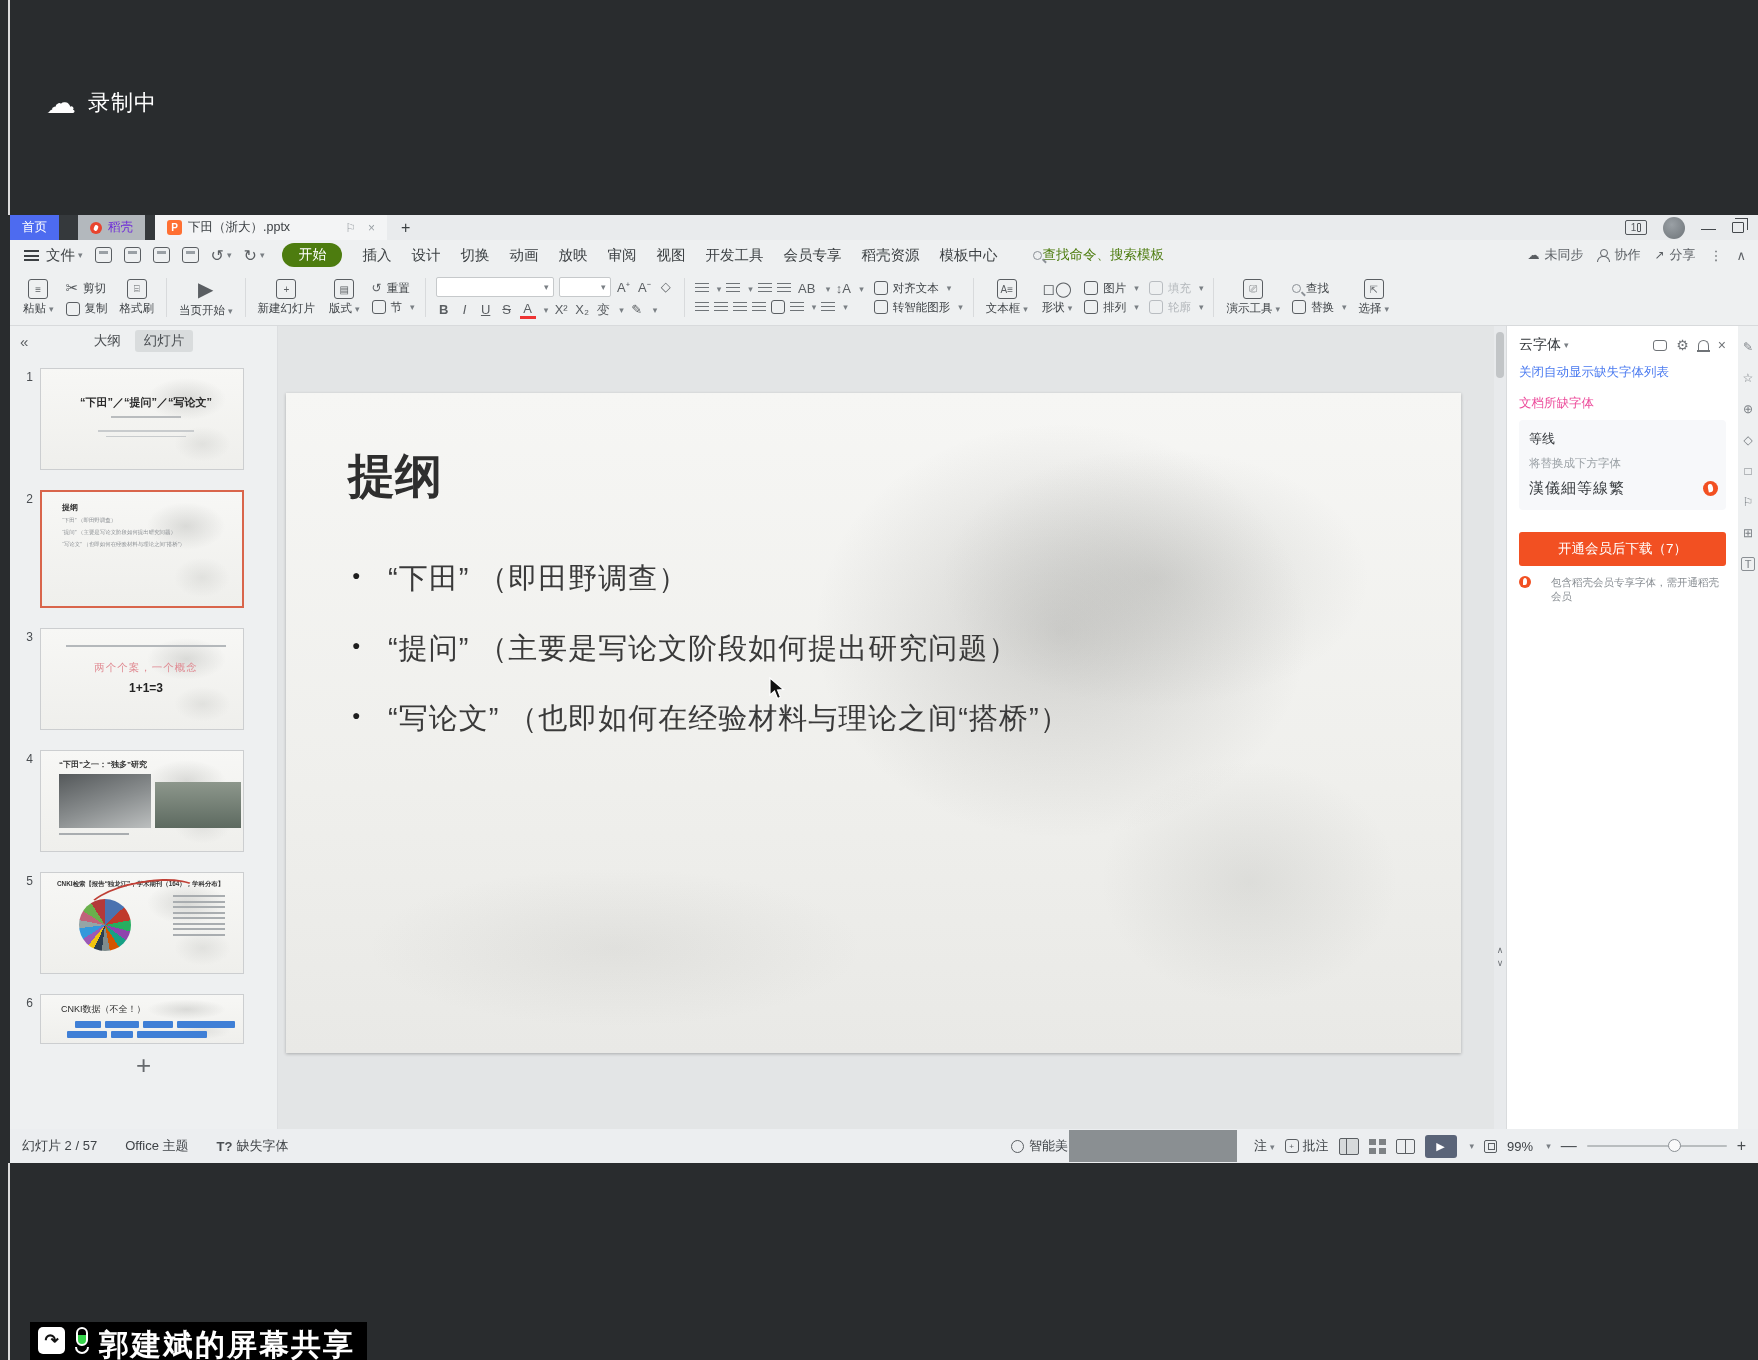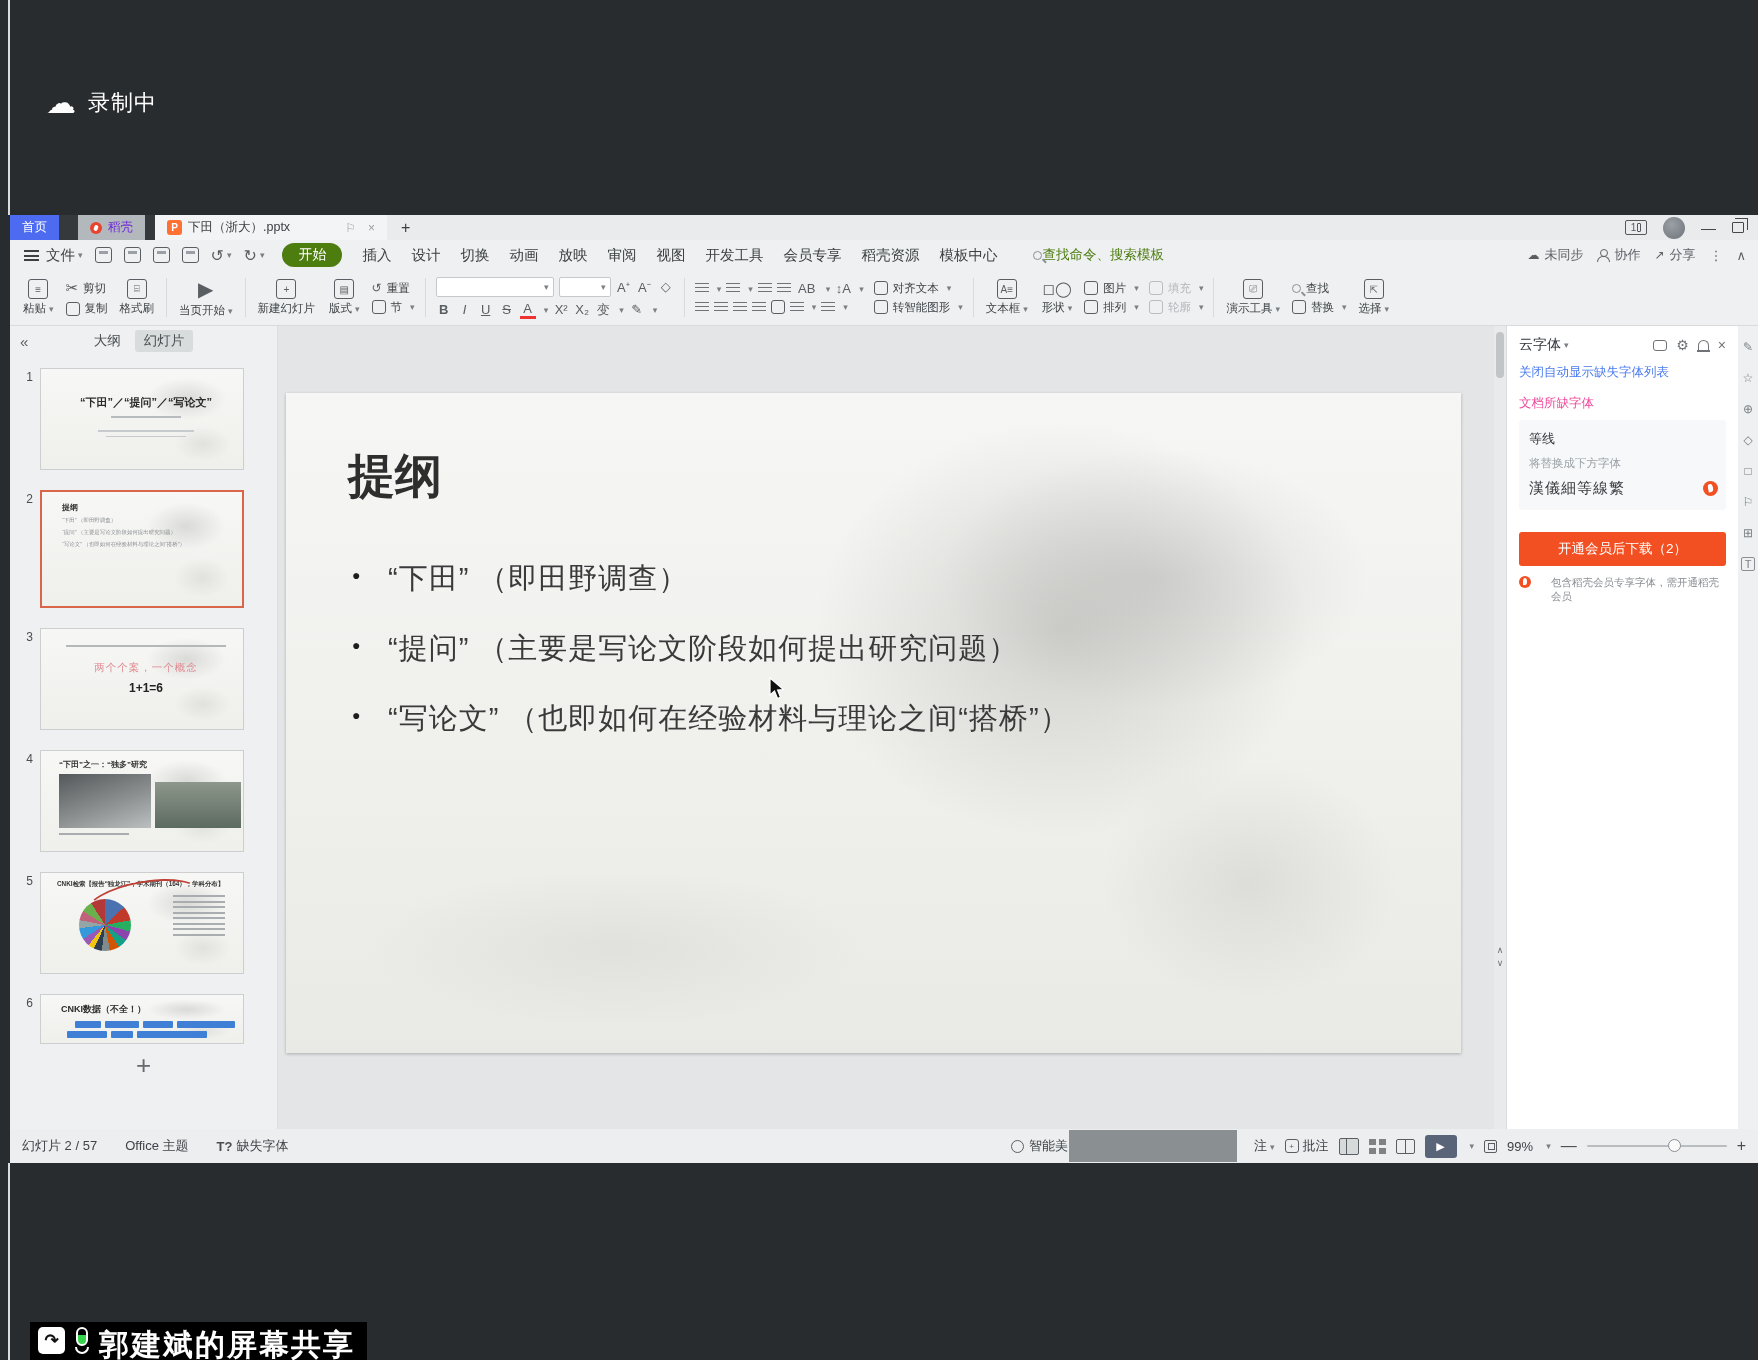"开通会员后下载（2）" div.fp-btn { text: 2 -> 7 }
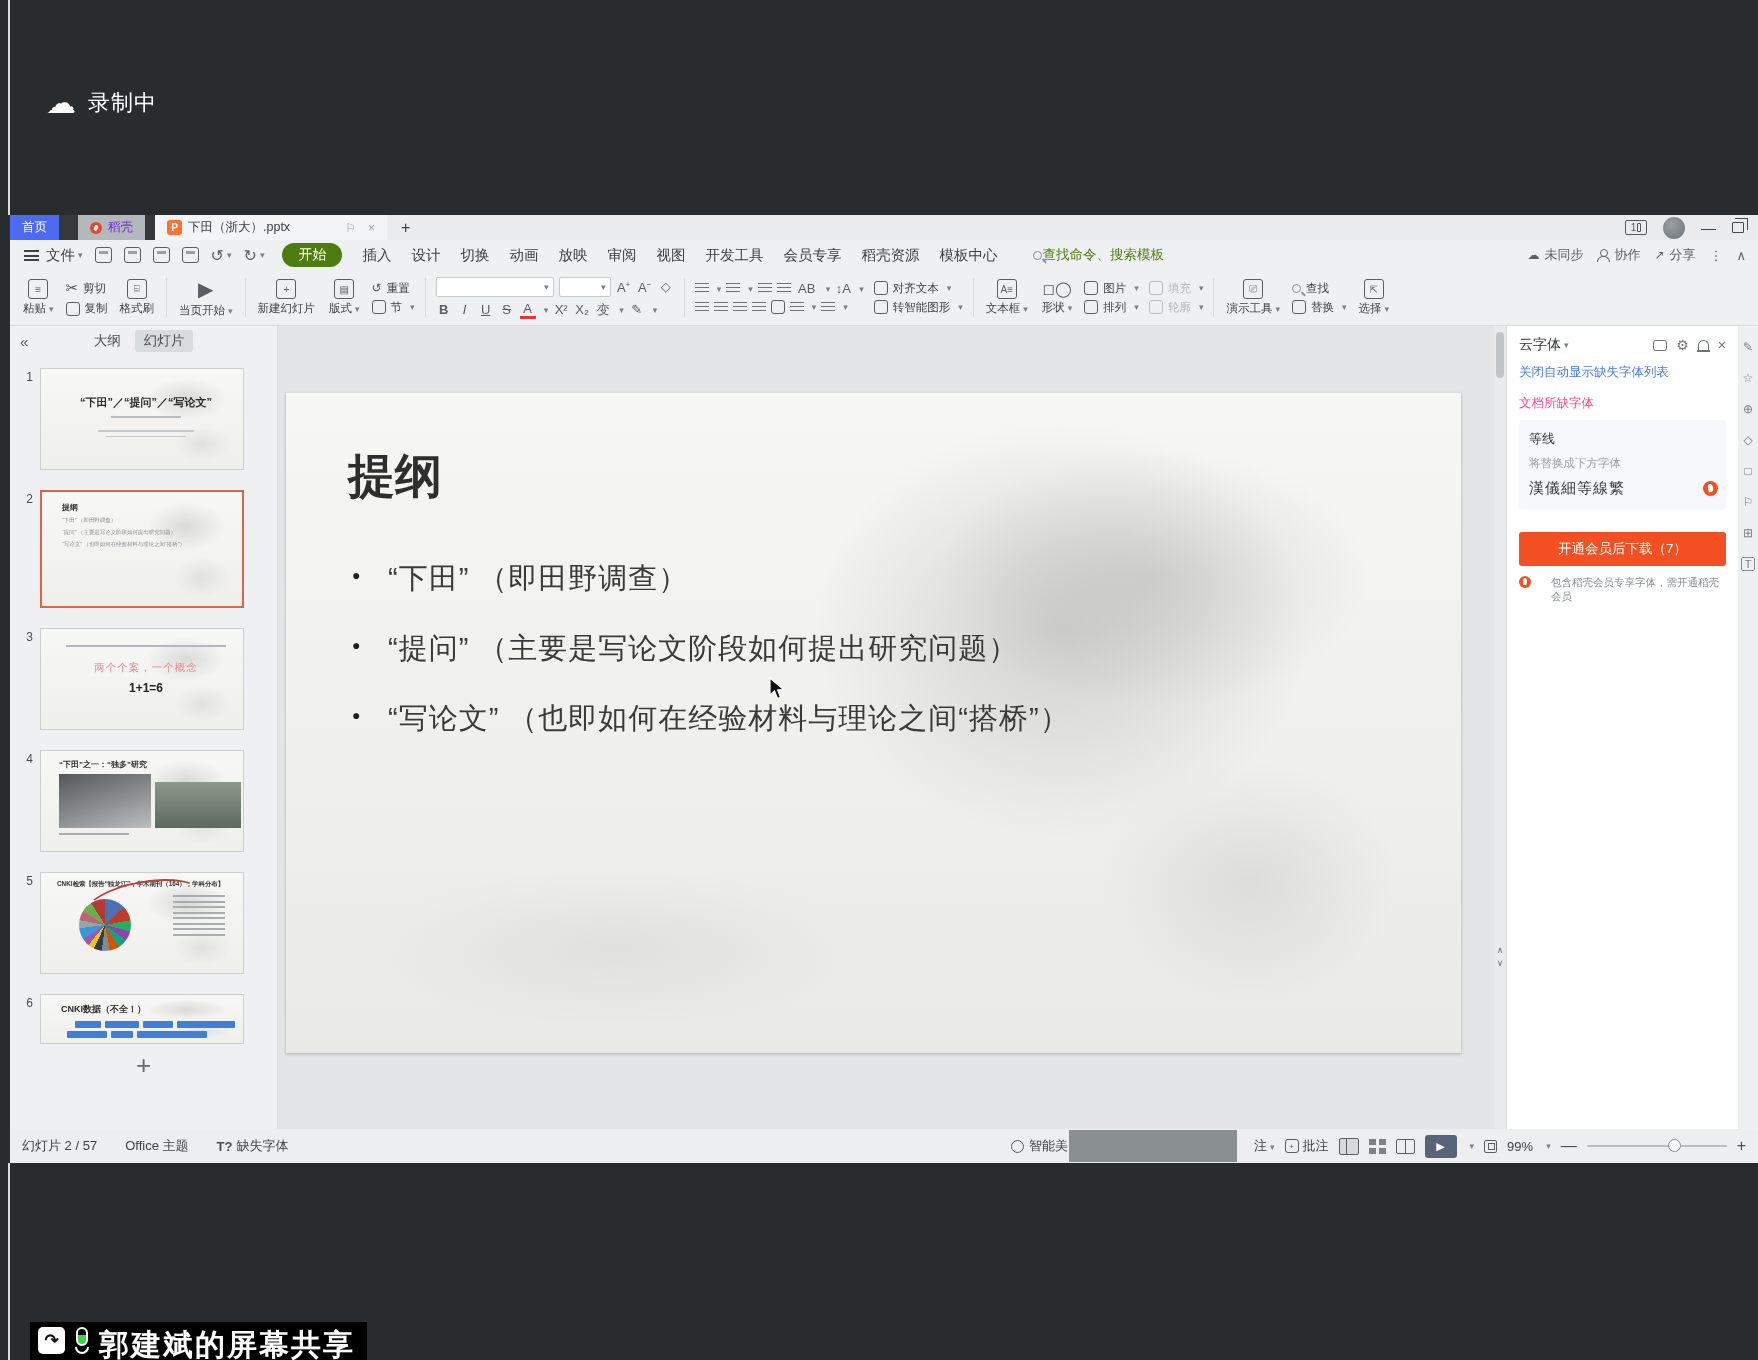"1+1=6" div.t3-eq { text: 6 -> 3 }
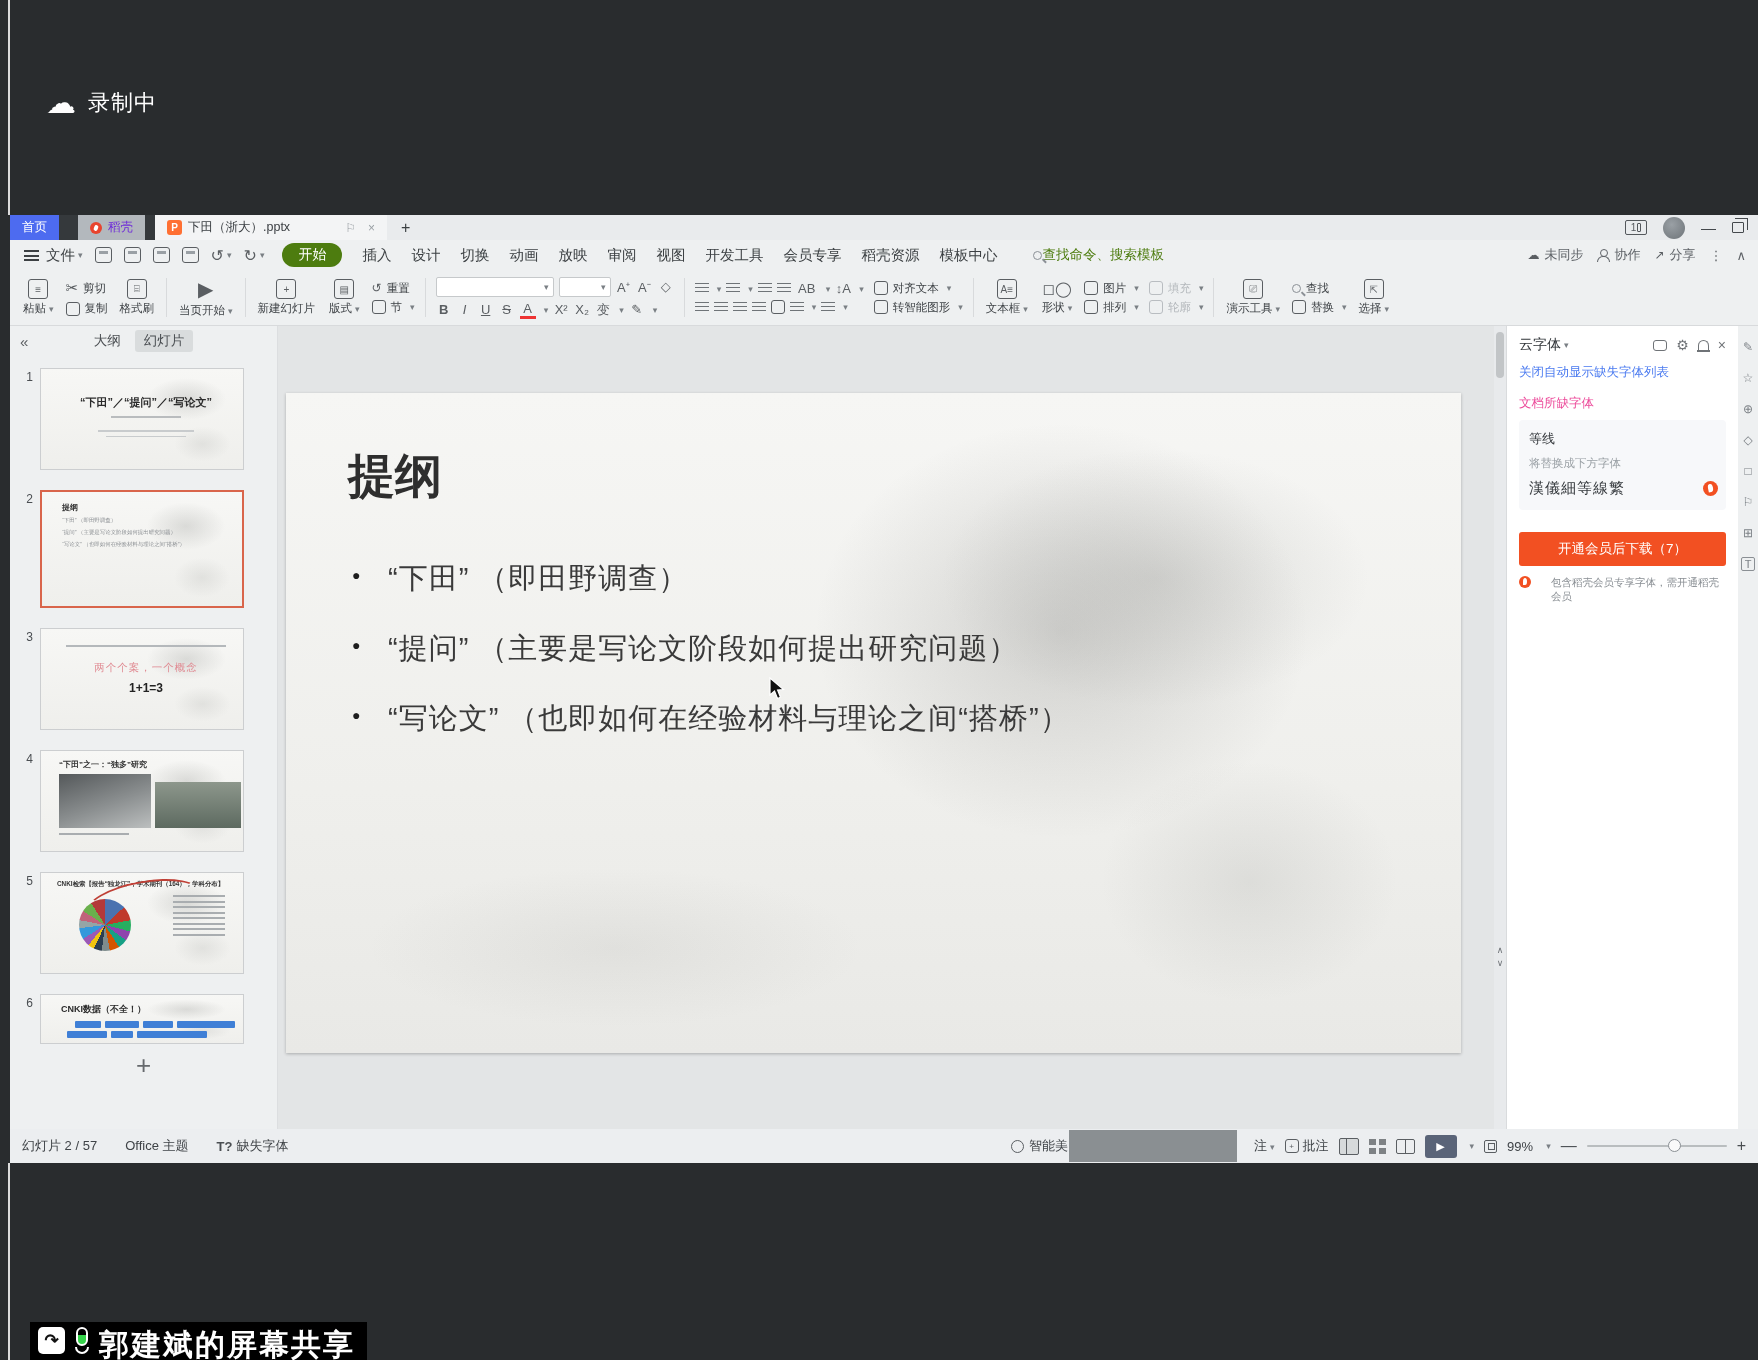"CNKI数据（不全！）" .t6-title { font-weight: bold -> normal }
